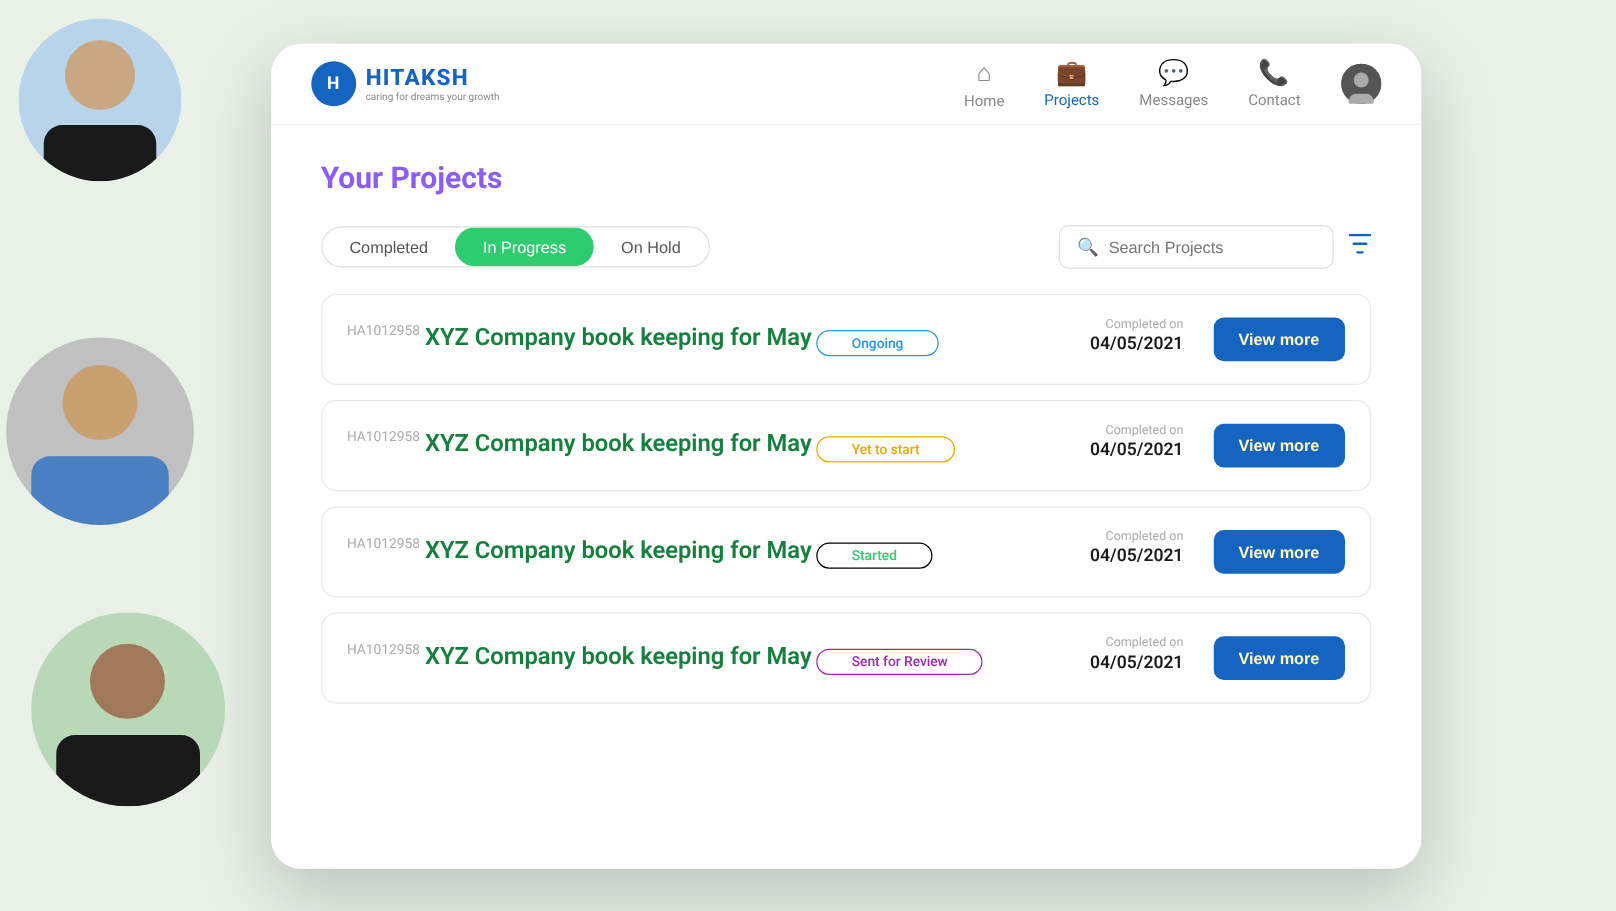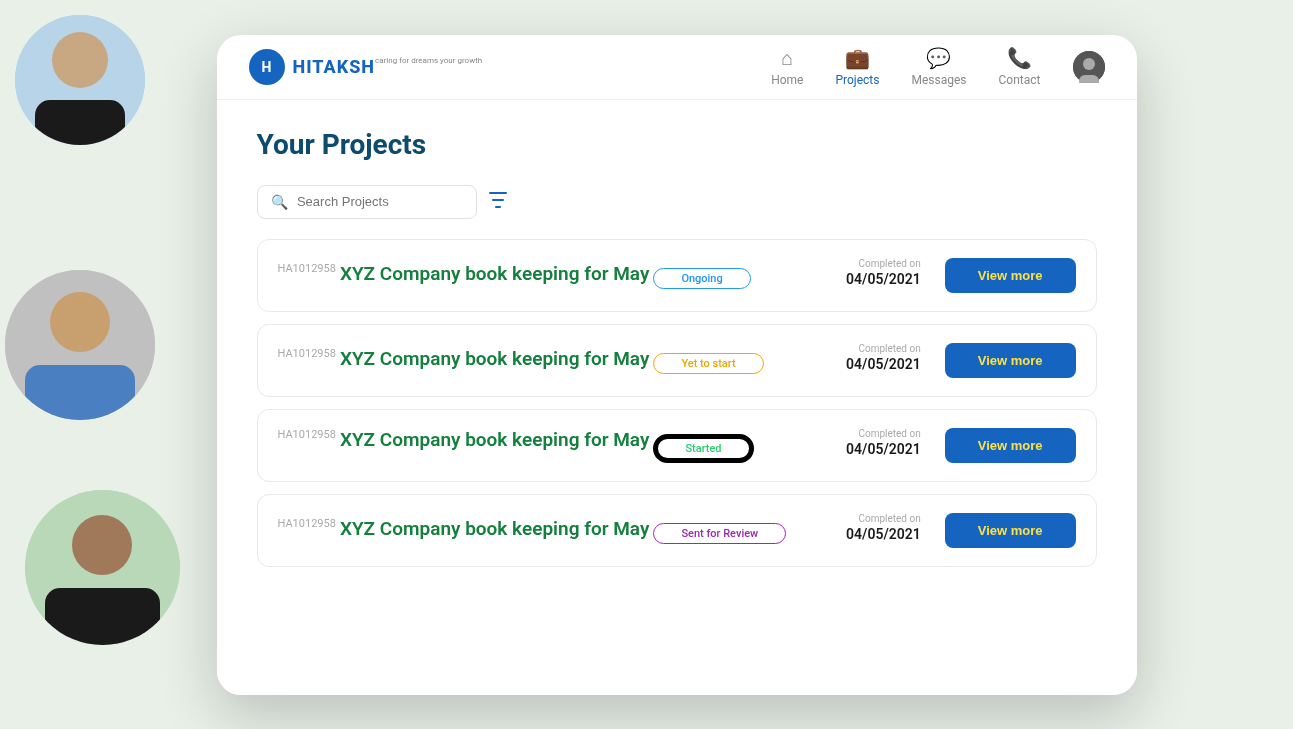"HITAKSH" .logo-text { flex-direction: row -> column }
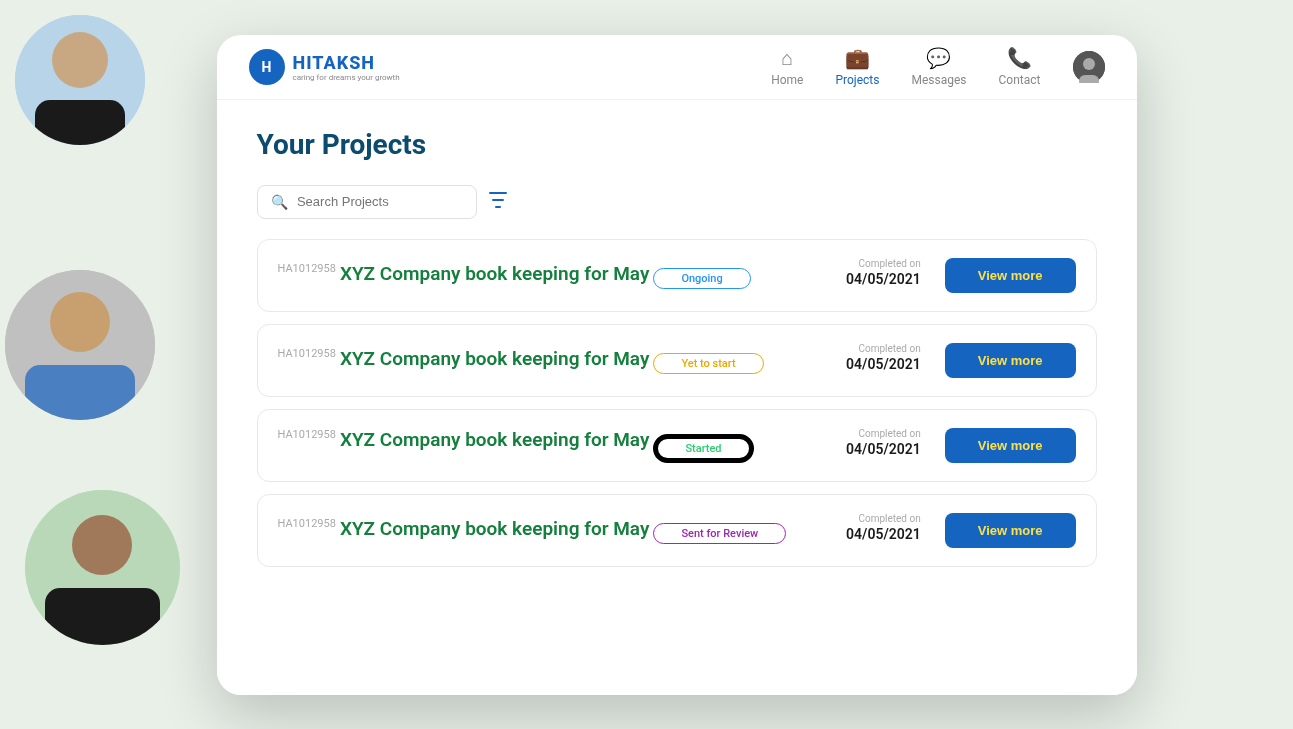"Your Projects" .page-title { color: #0c4a6e -> #8b5cf6; font-size: 28px -> 24px }
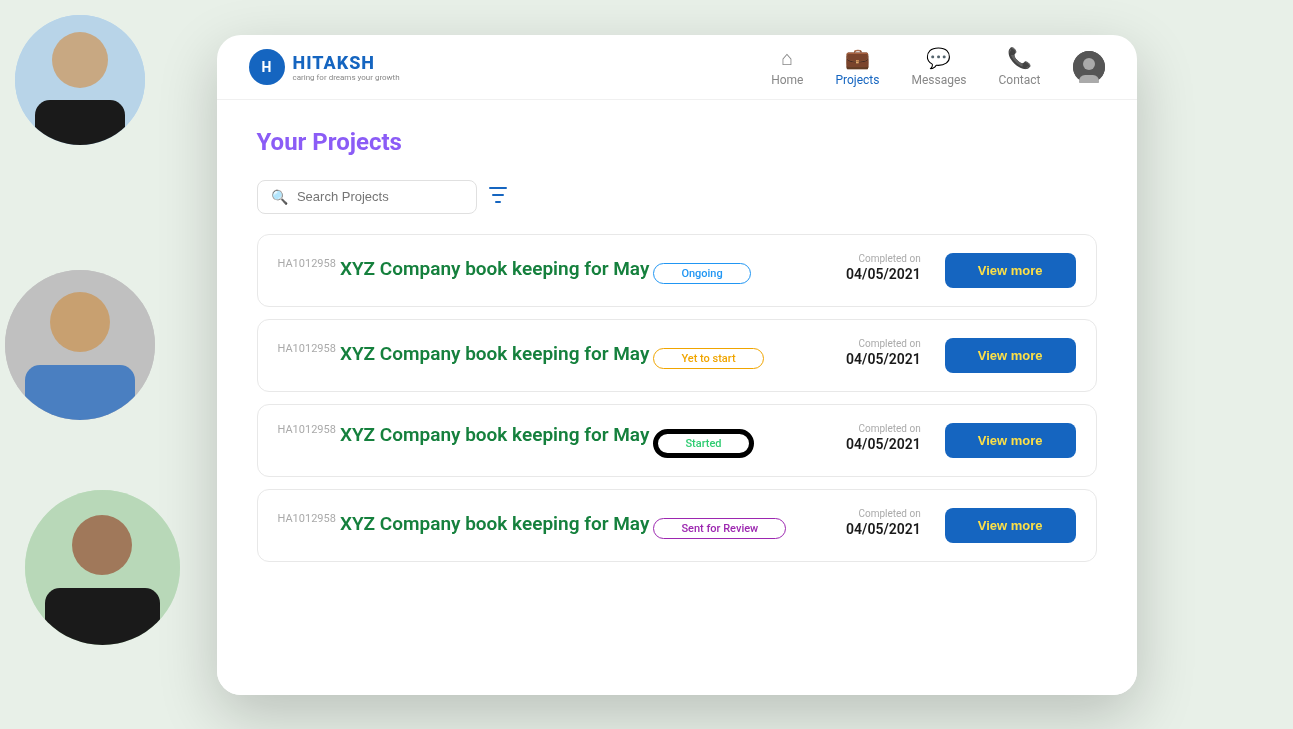"Completed" div.tab-group { html: none -> <div> <button>Completed</button> <button>In Progress</button> <button>On Hold</button> </div> }
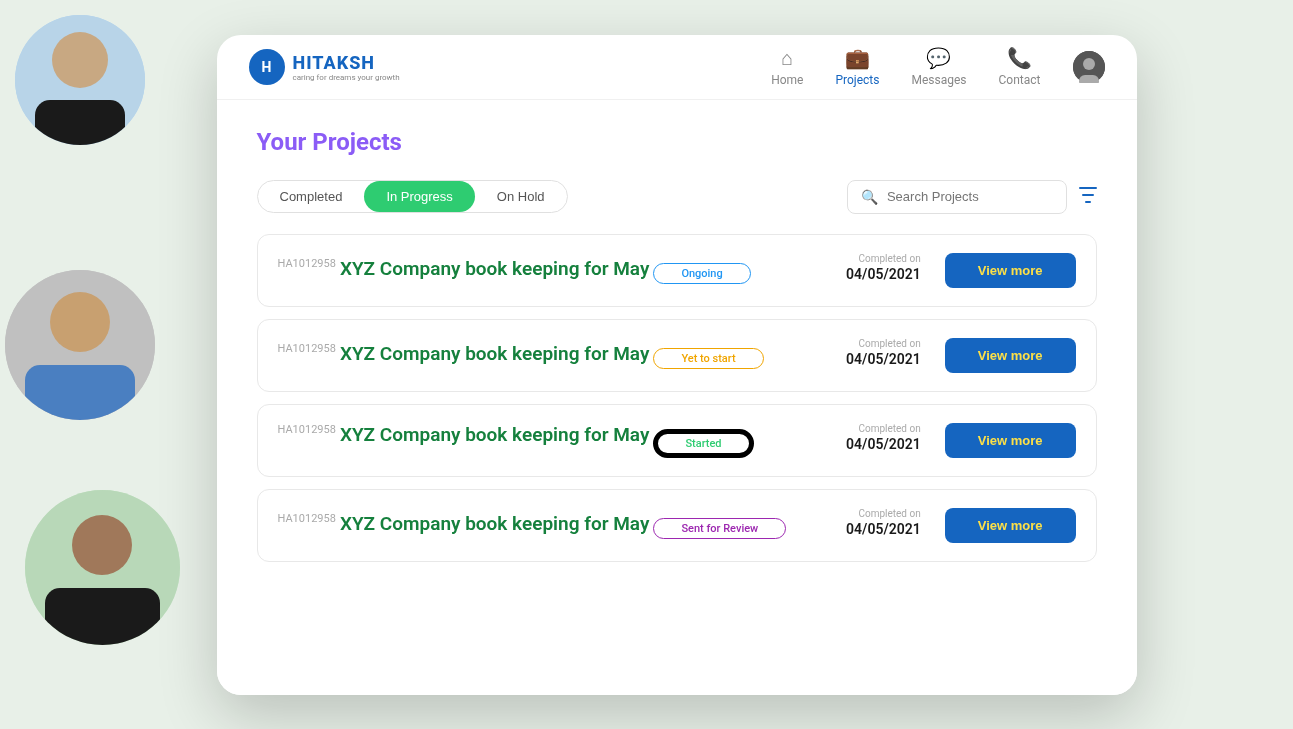"View more" .view-more-btn { color: #fde047 -> #fef9c3; padding: 10px 33px -> 10px 20px }
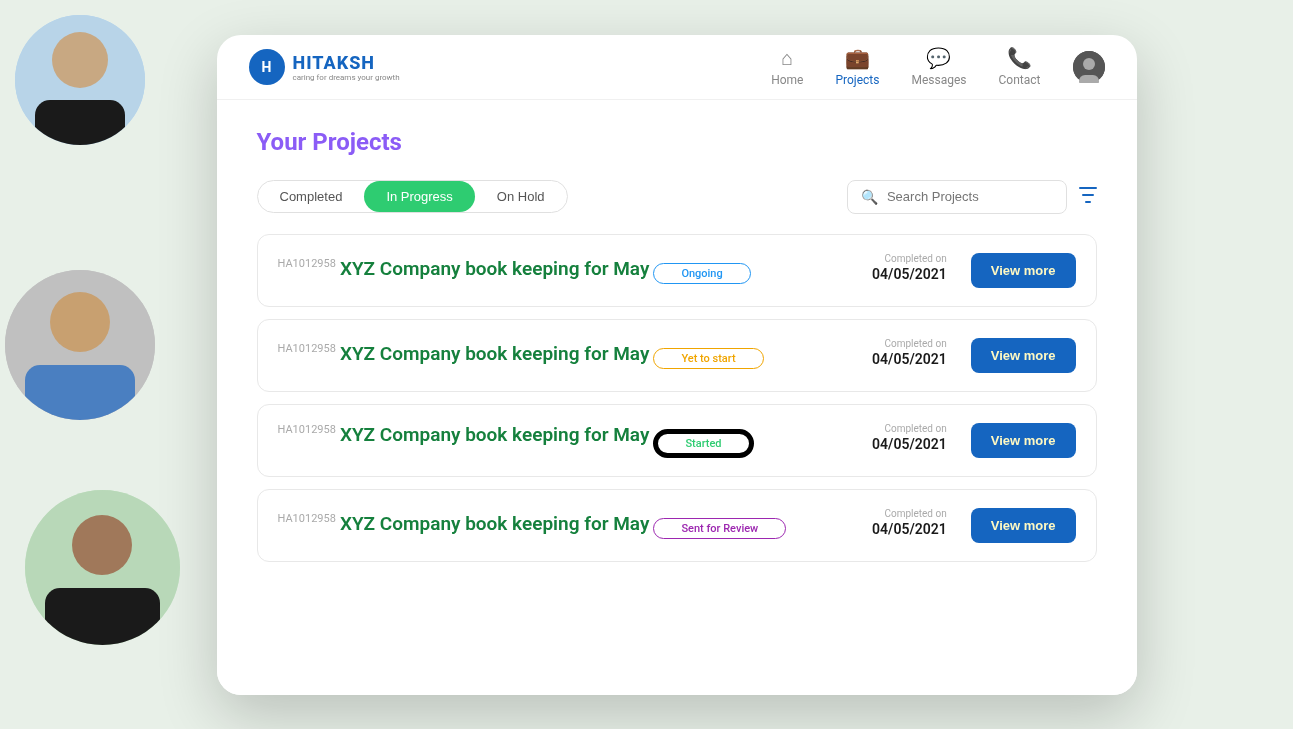"Started" .badge-started { border: 5px solid #000000 -> 1px solid #000000 }
